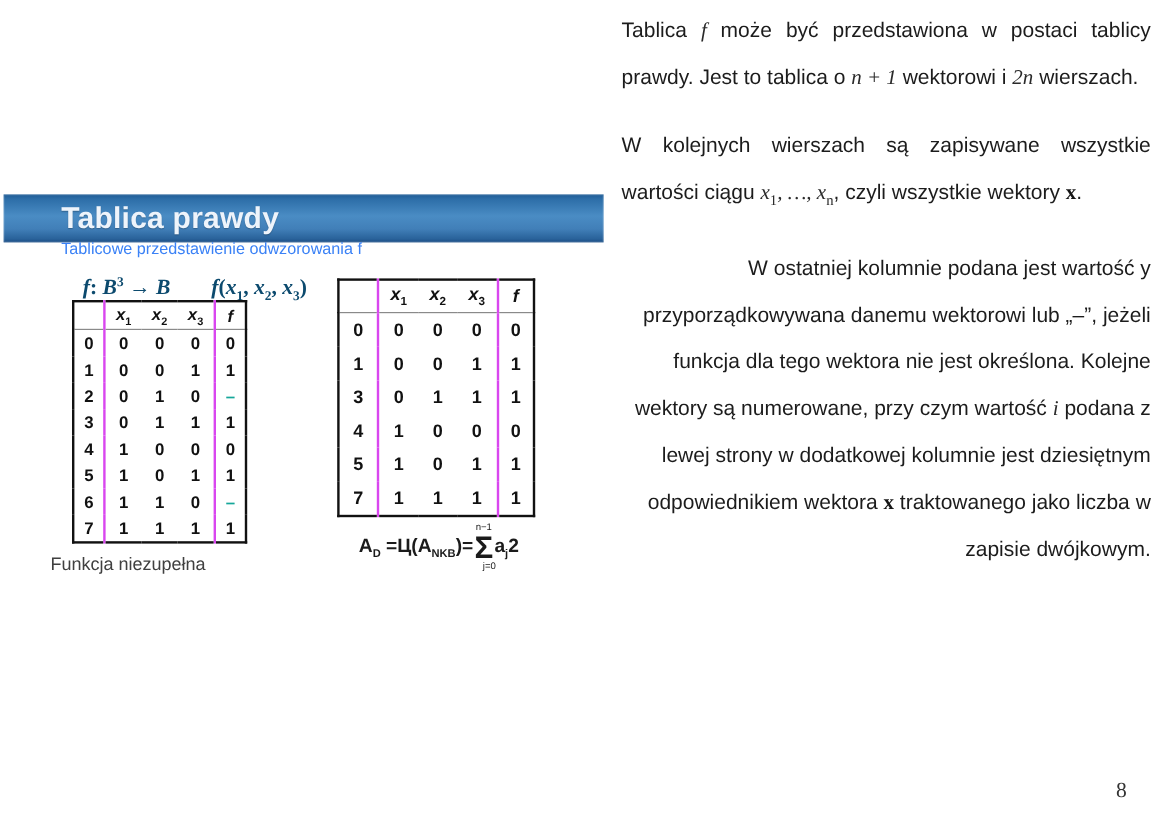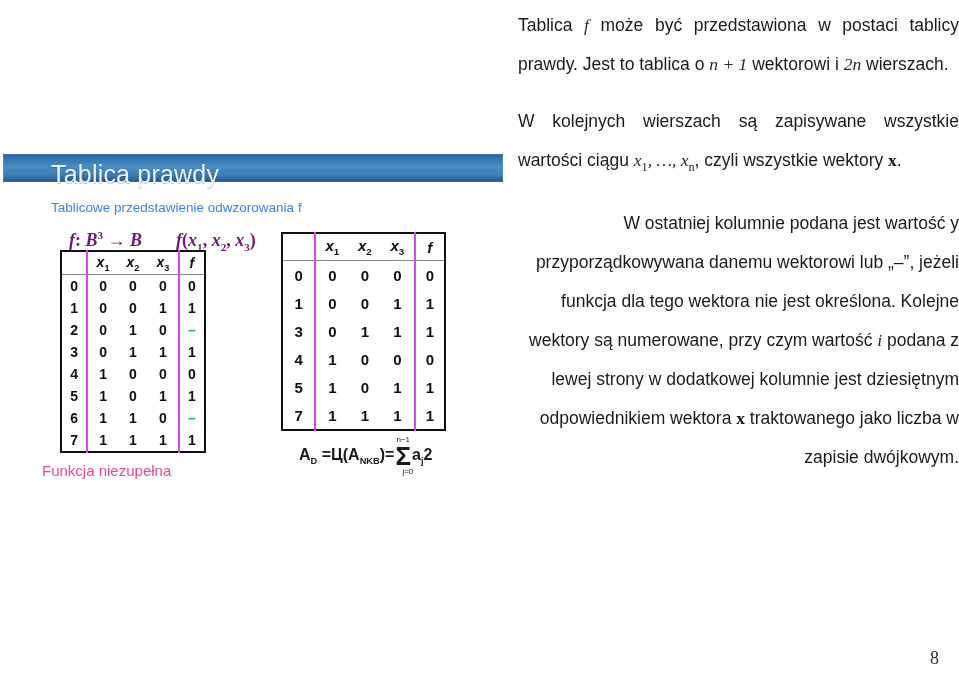"Tablica prawdy" #slide-banner { font-weight: none -> bold; height: 28px -> 40px; top: 4px -> 12px }
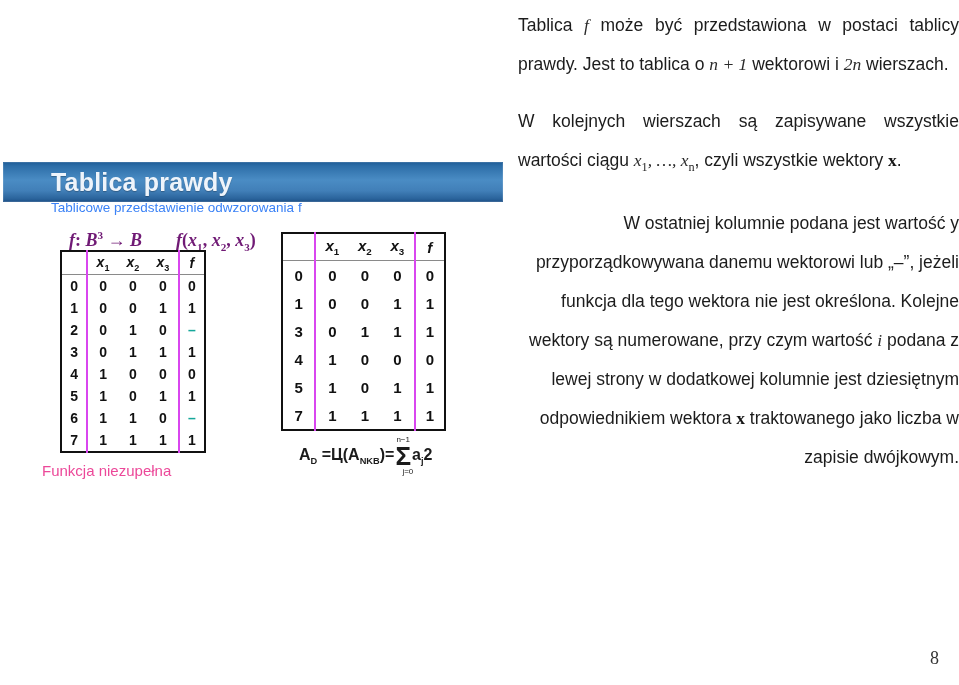"f: B3 → B f(x1," #slide-func-decl { color: #701a75 -> #0c4a6e }
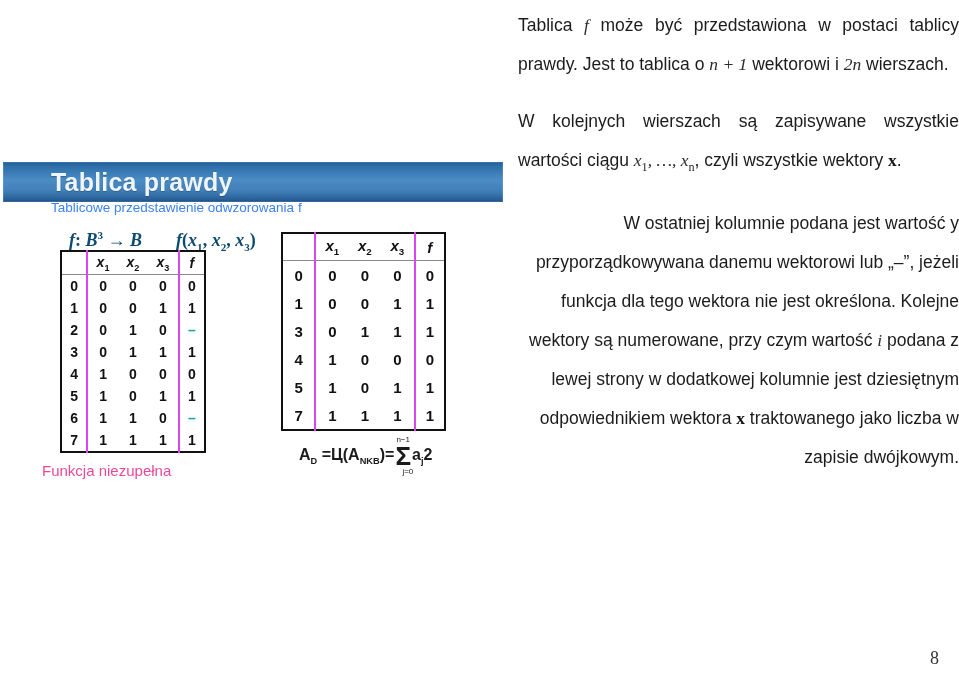"Funkcja niezupełna" #left-caption { color: #ec4899 -> #404040 }
